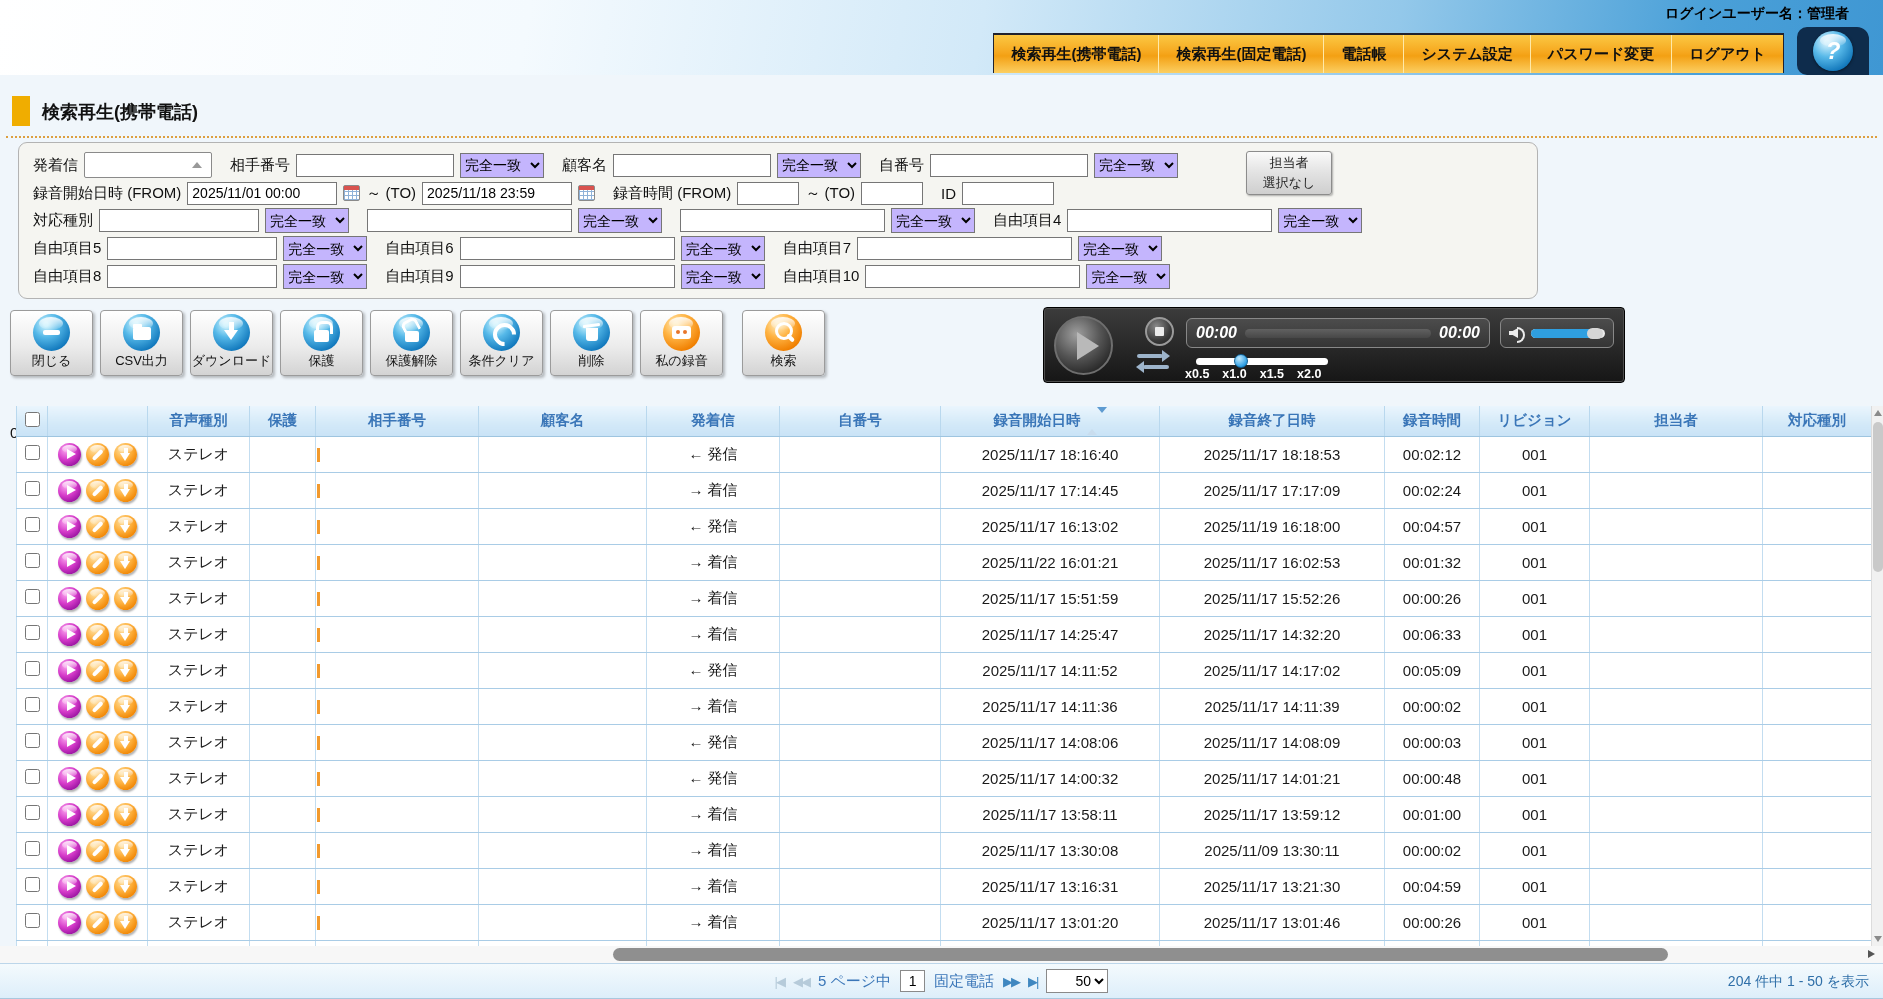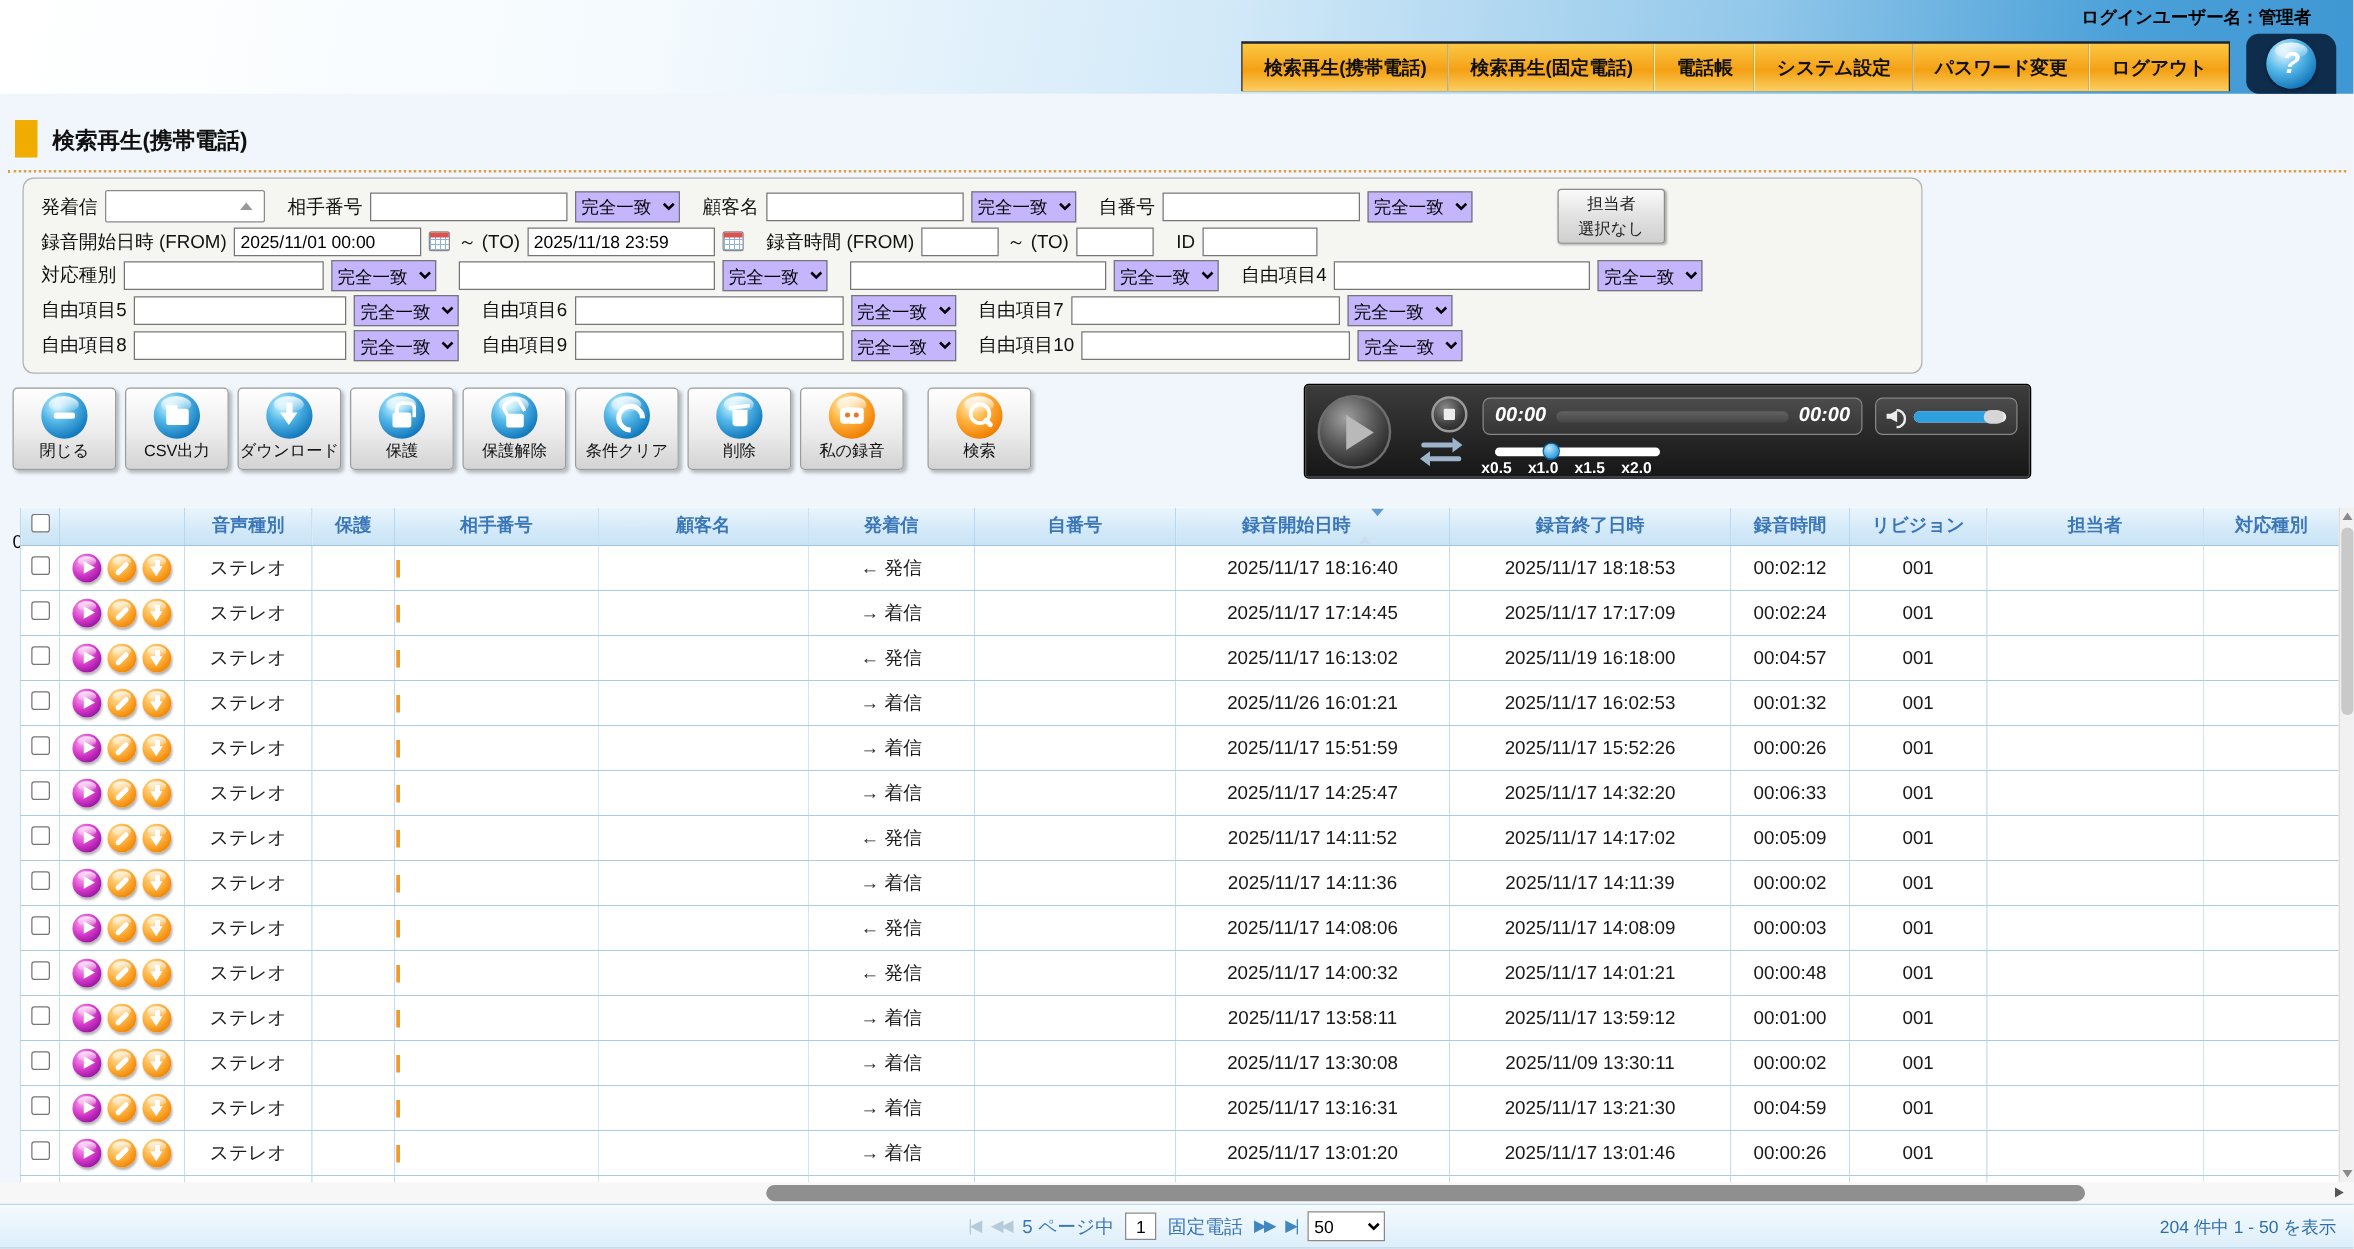"2025/11/26 16:01:21" td.cell-start { text: 2025/11/26 -> 2025/11/22 }
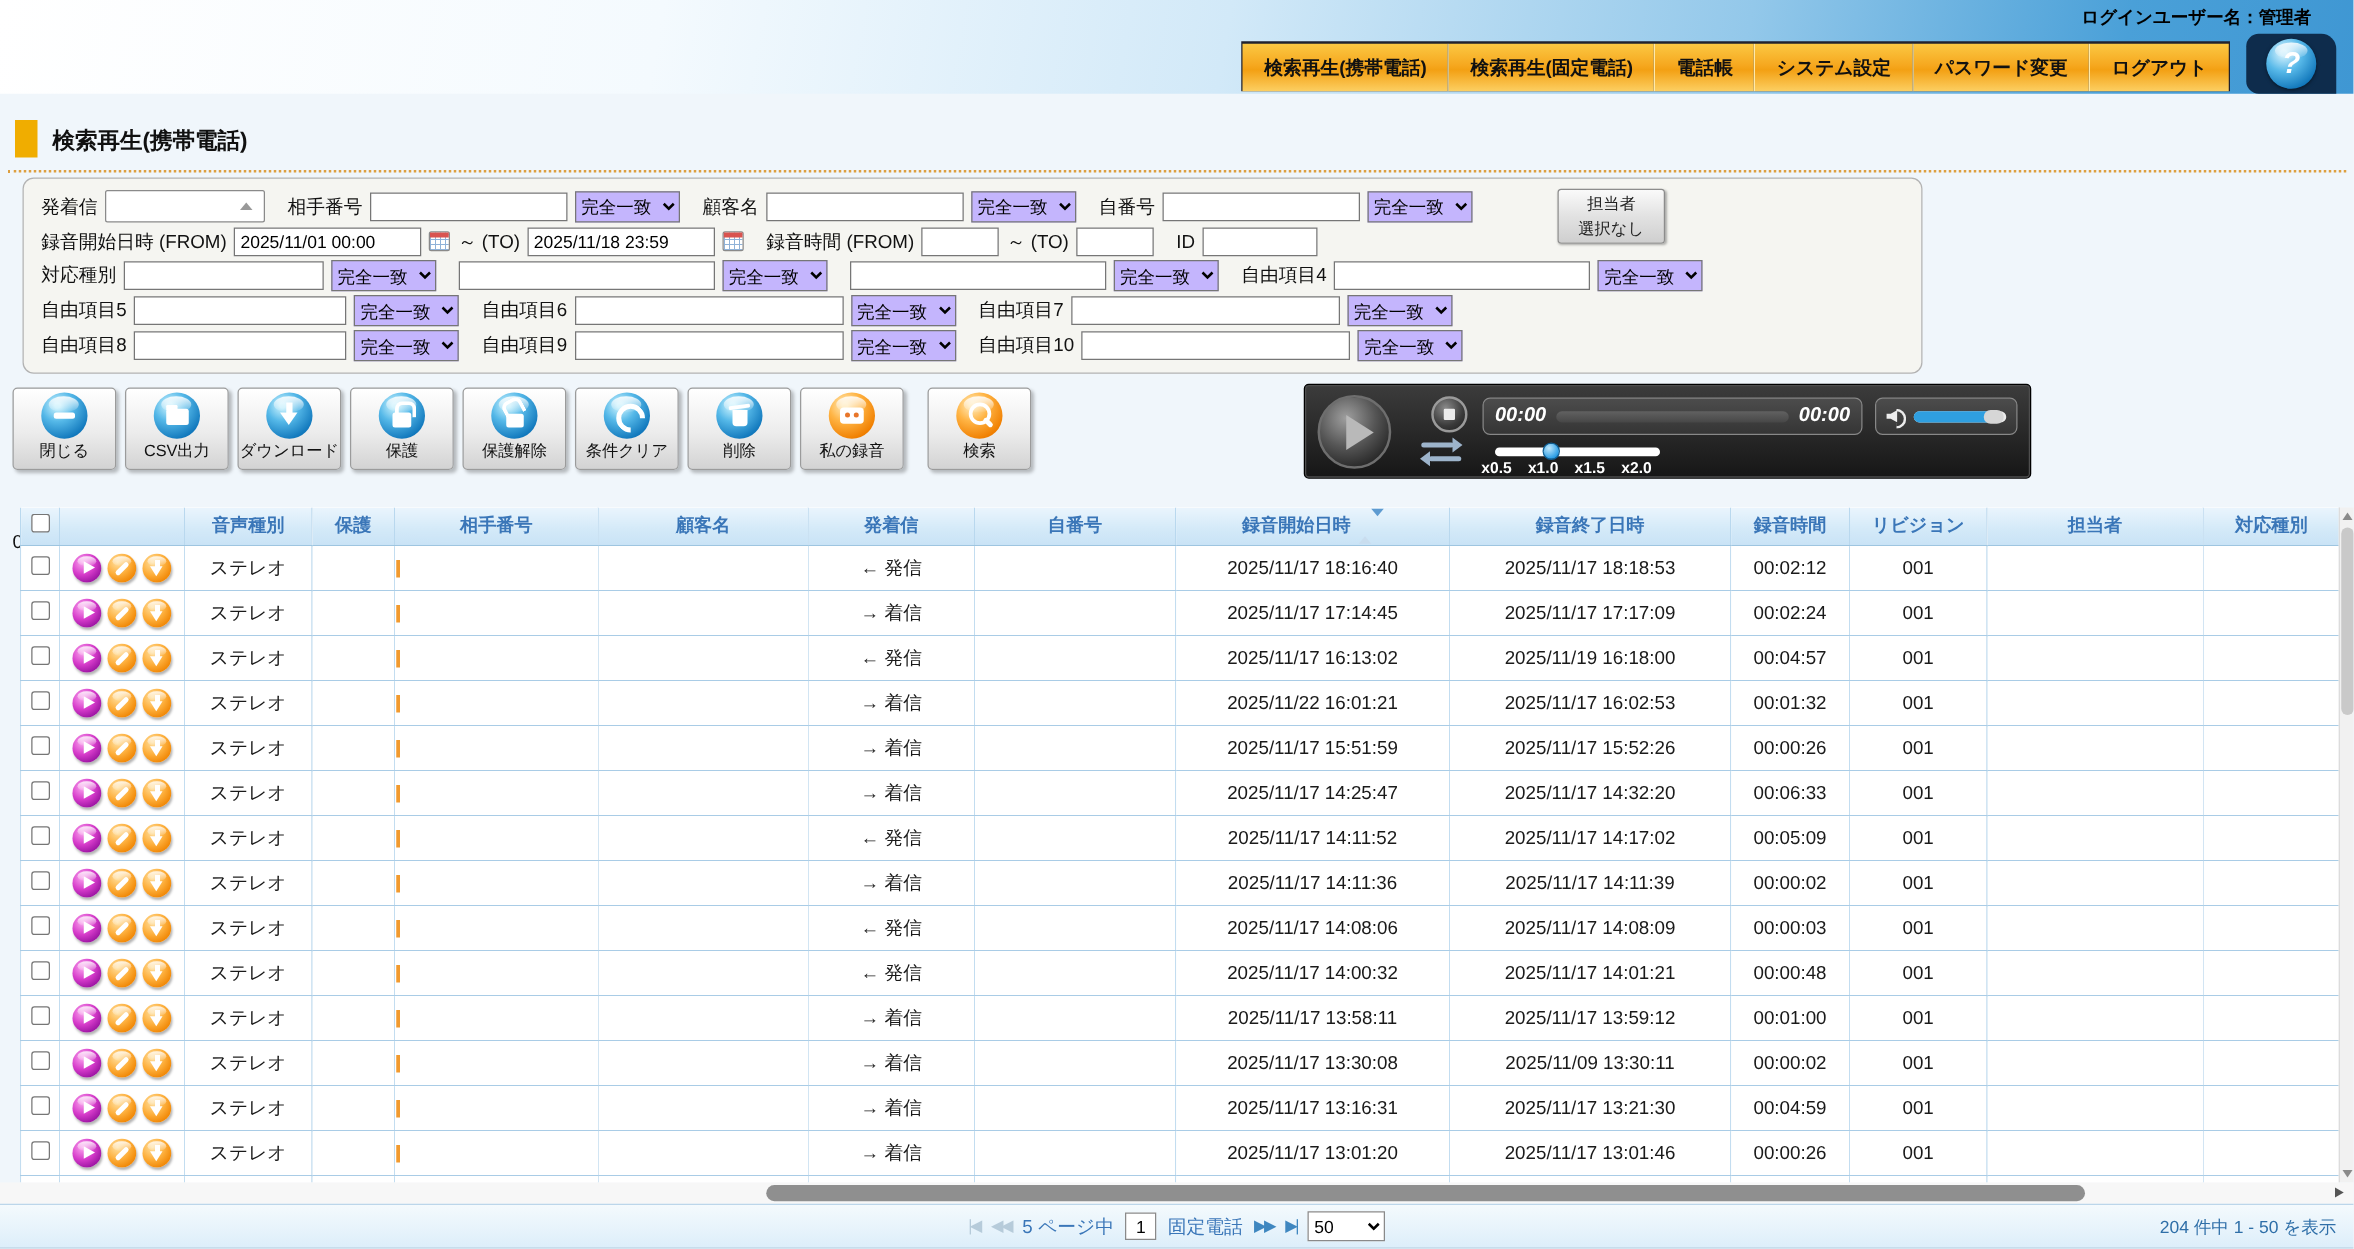"50" .pg-size { padding-left: none -> 24px }
